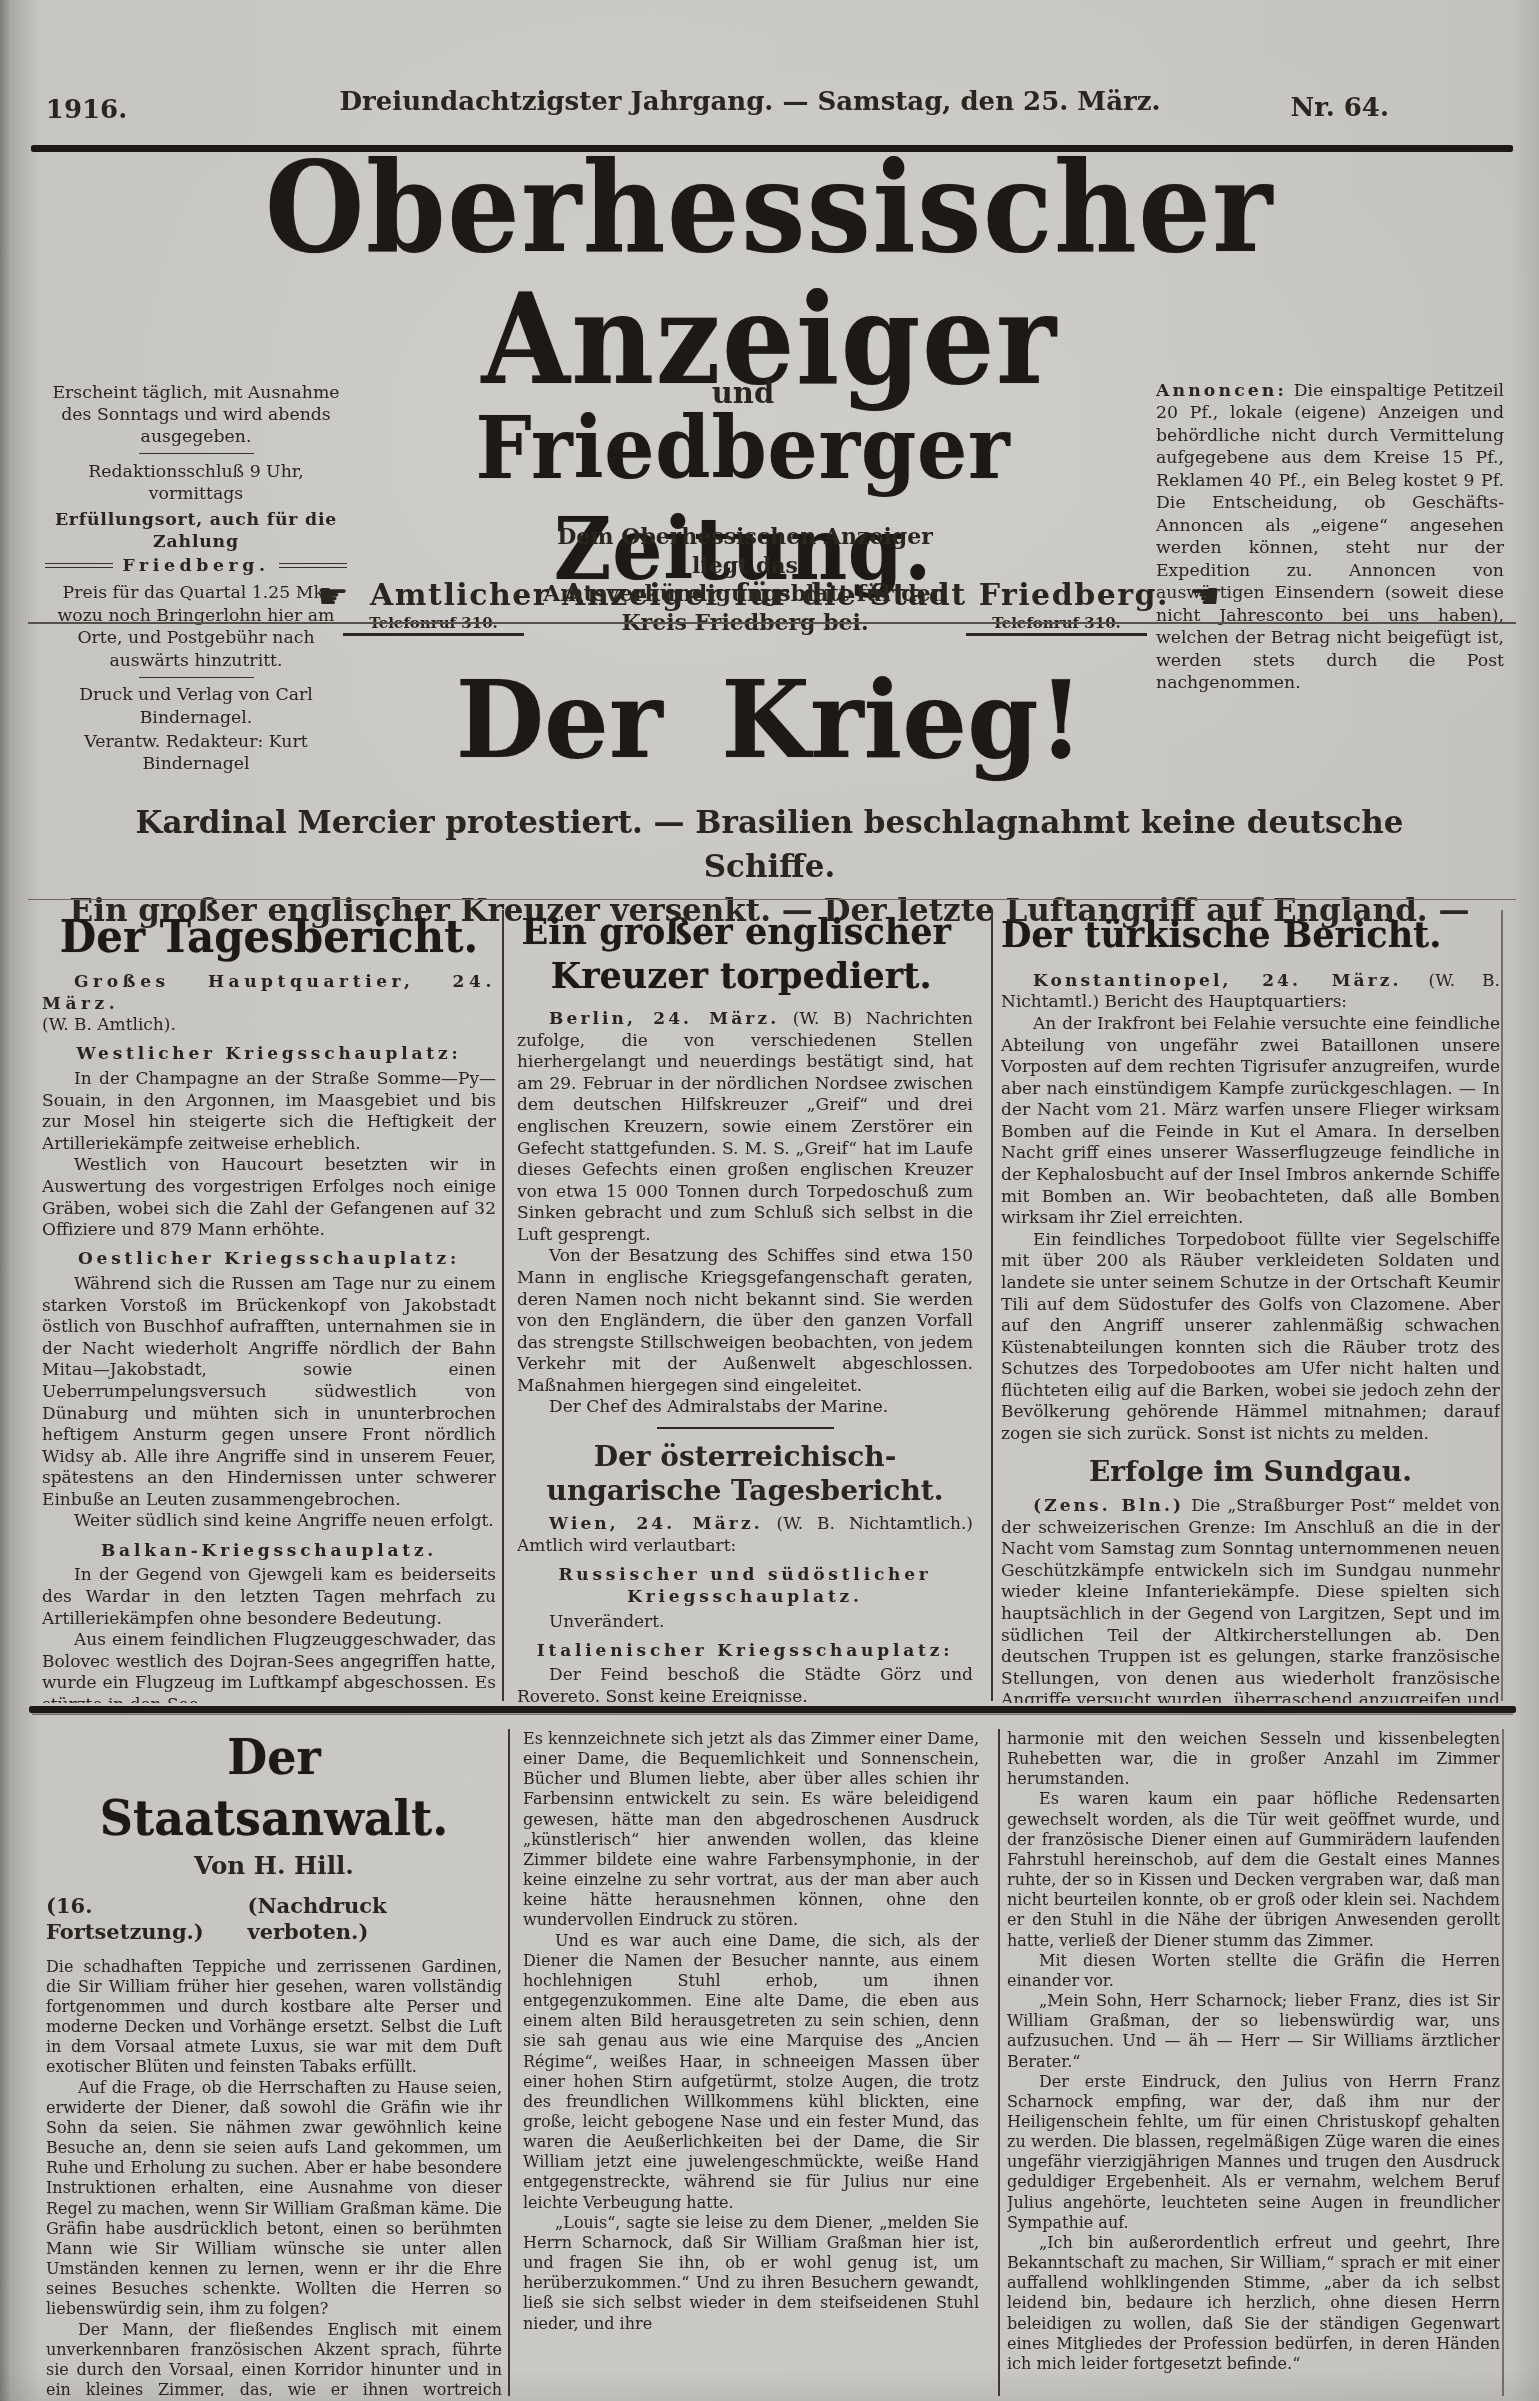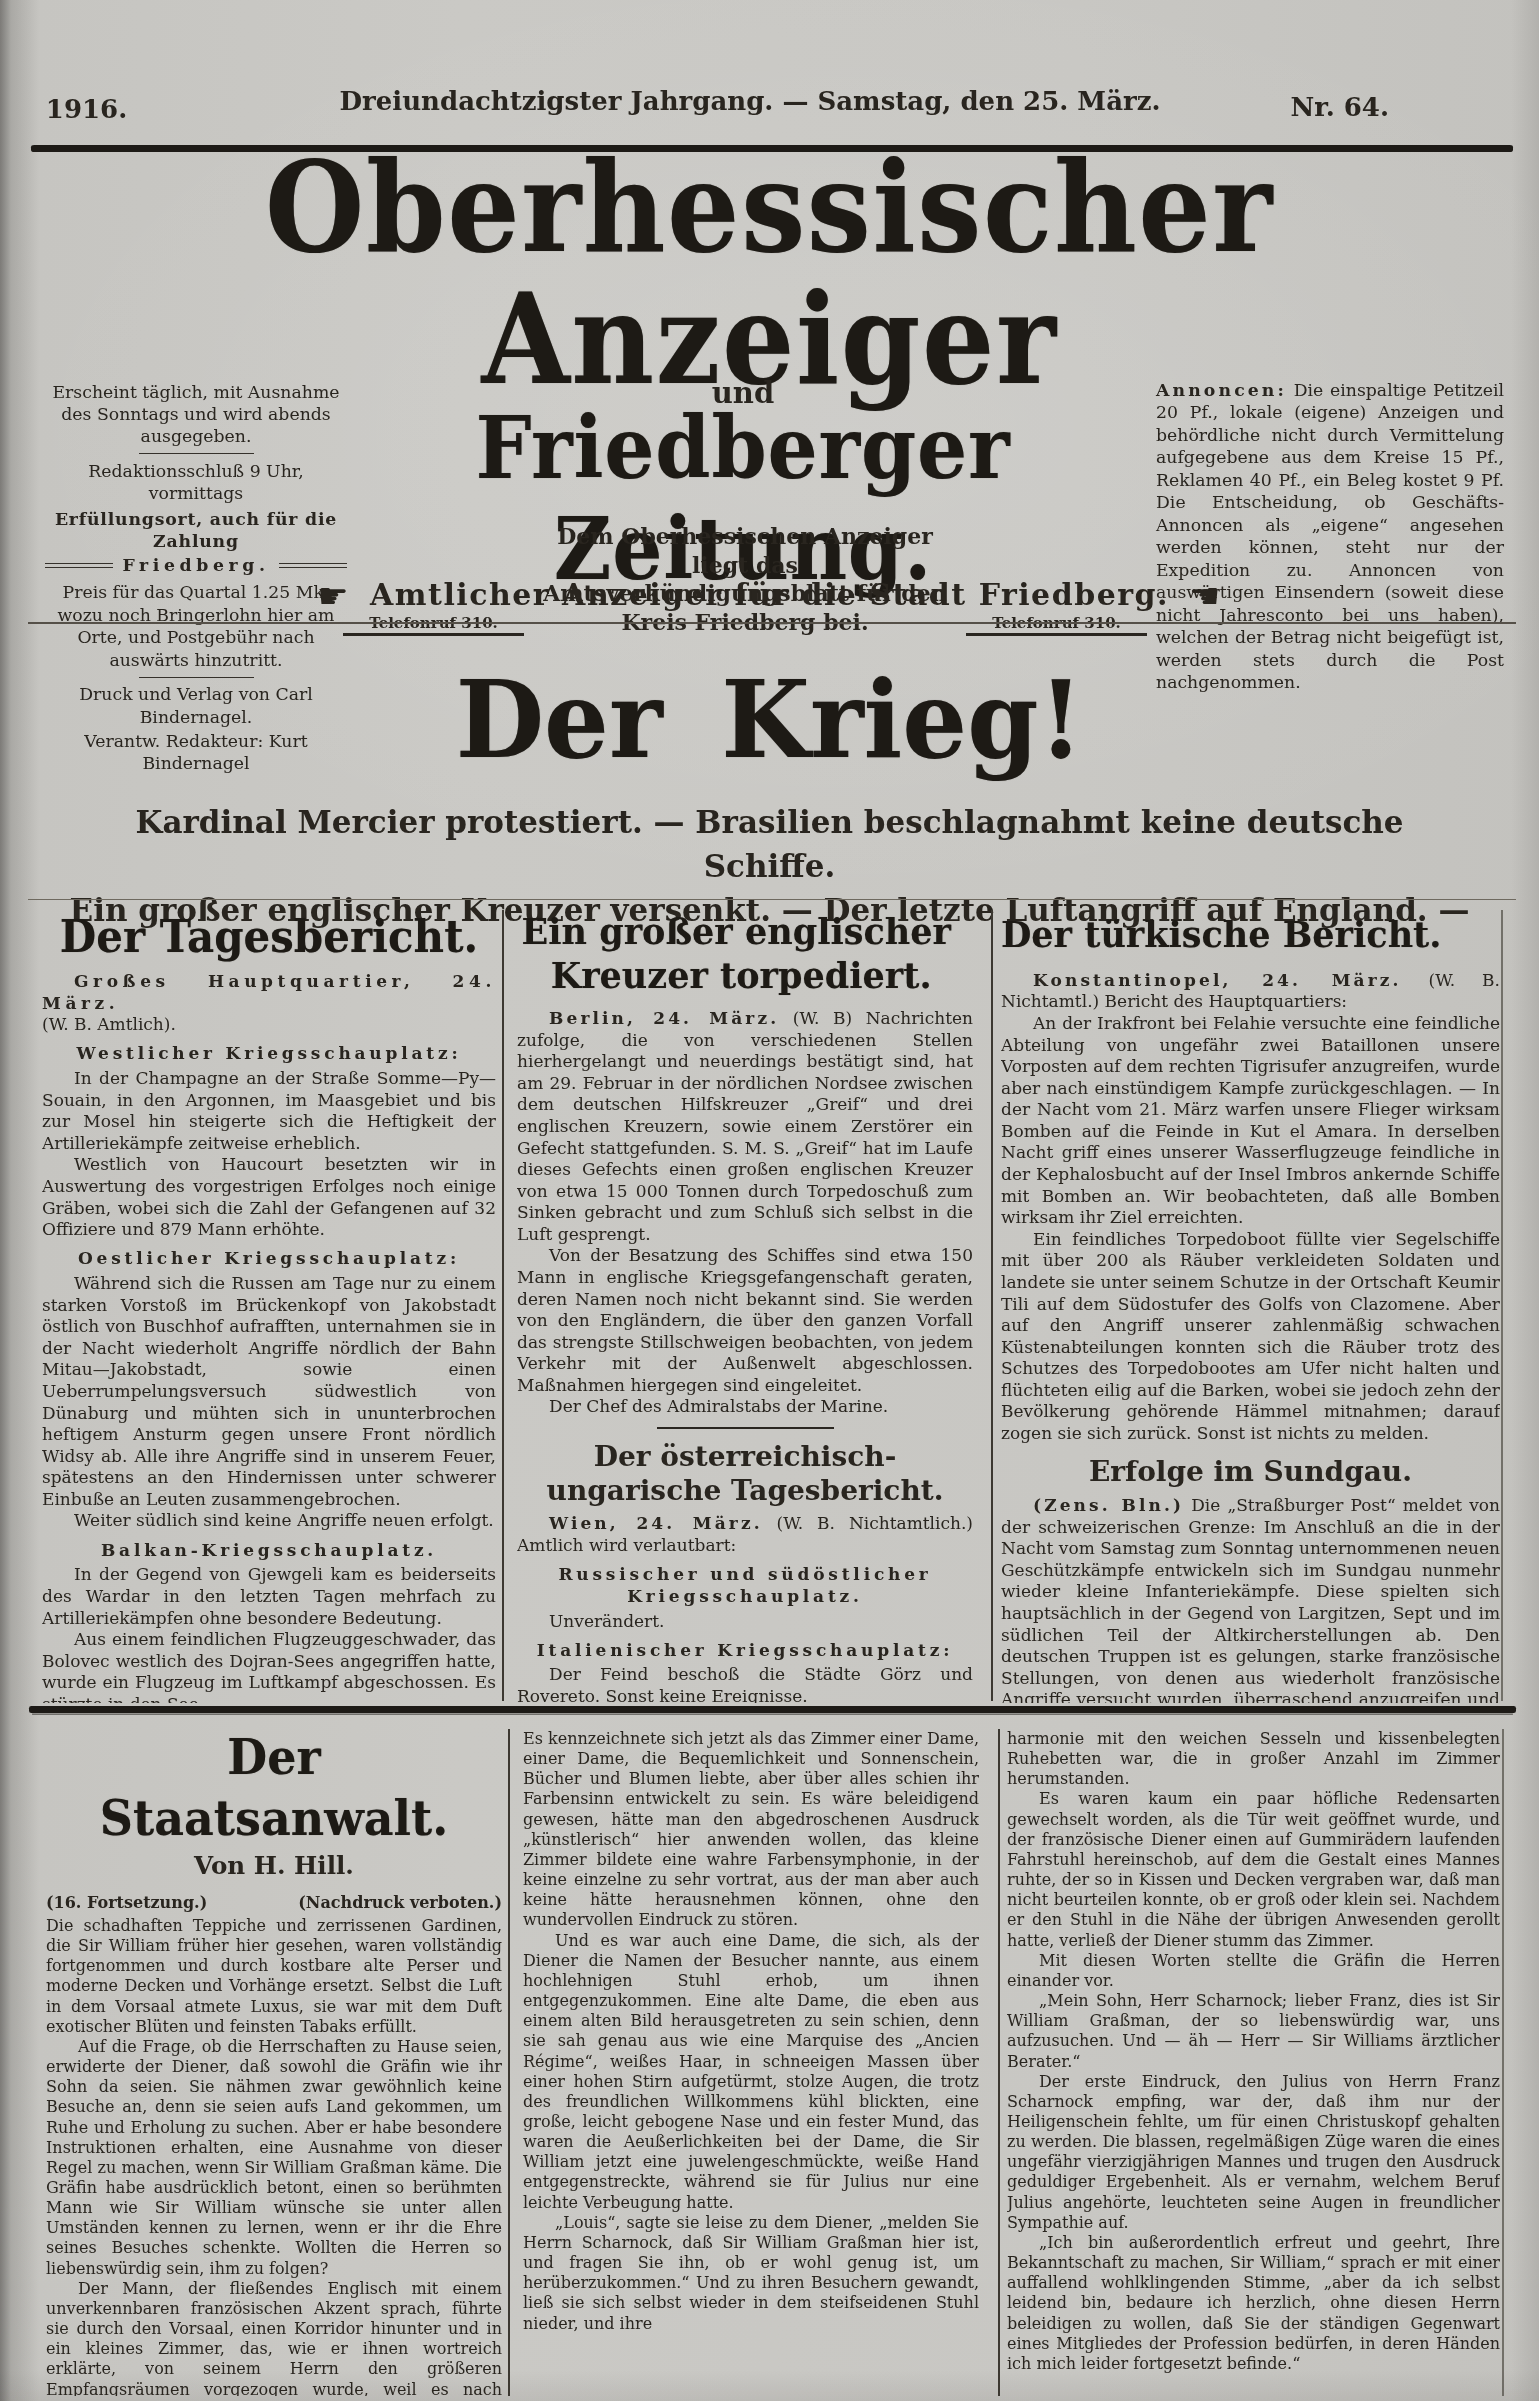"(16. Fortsetzung.)" .fmeta { font-size: 16px -> 21px; margin: 0 0 3px -> 0 0 11px }
